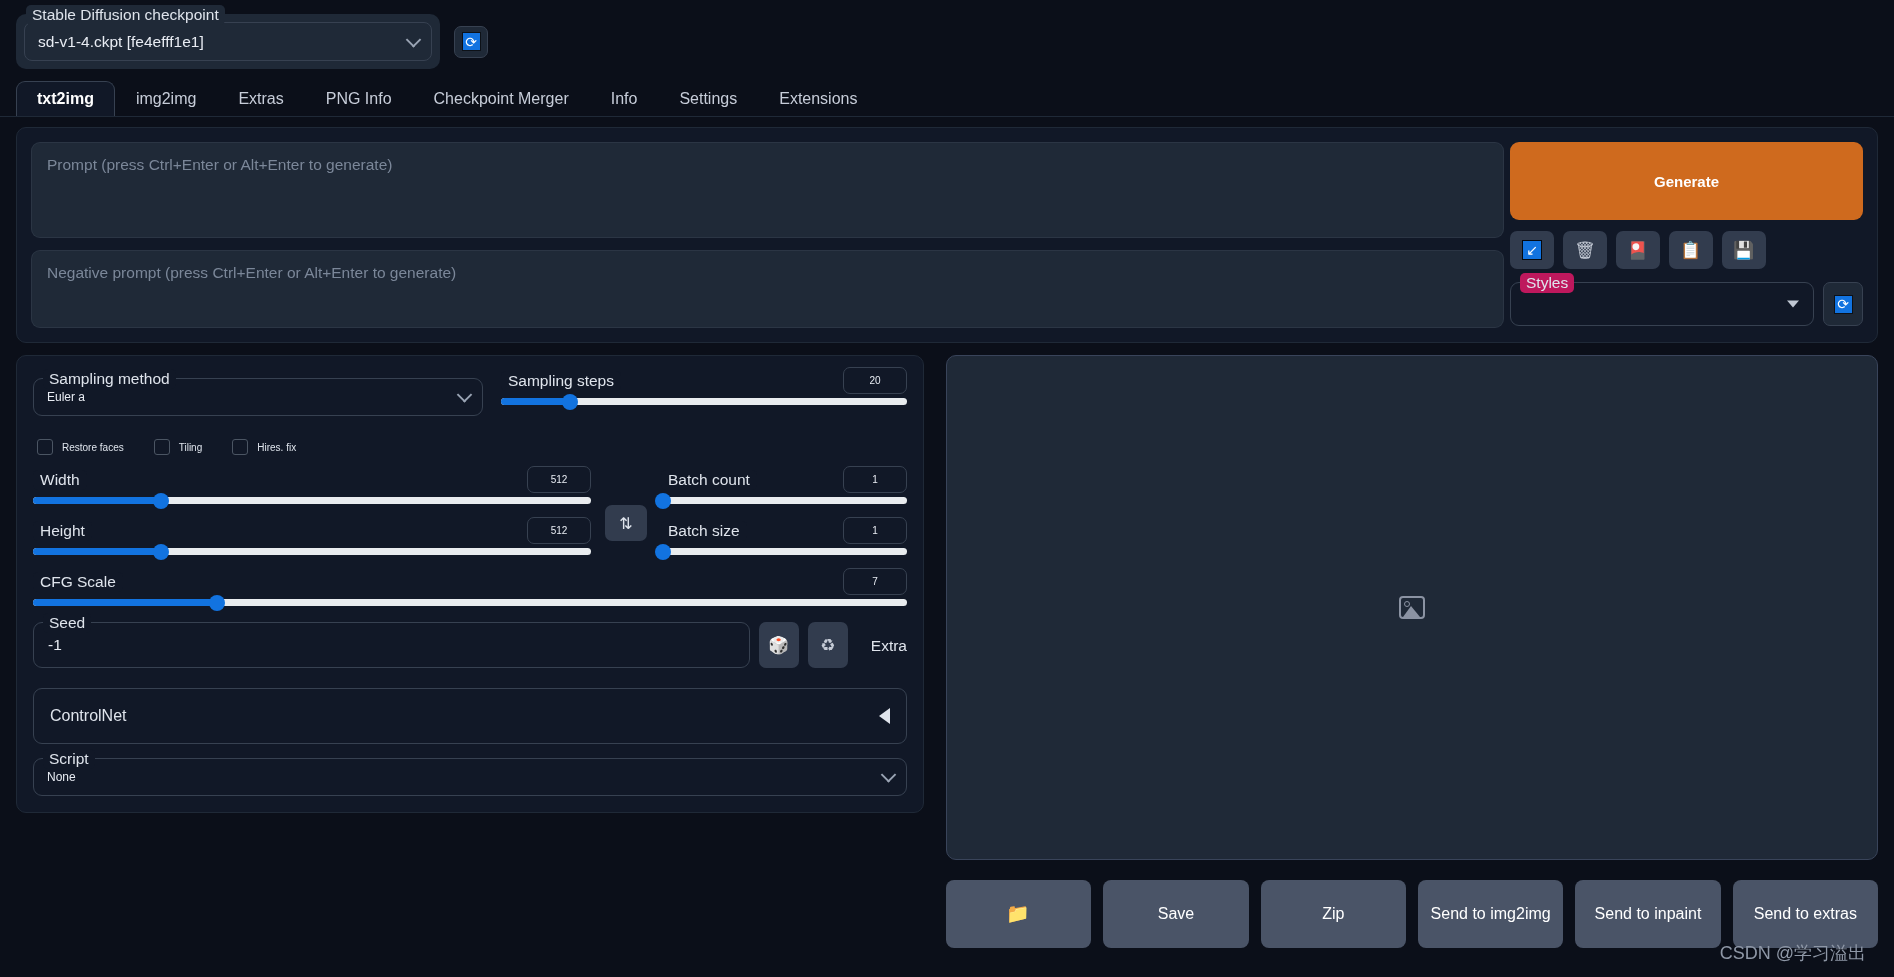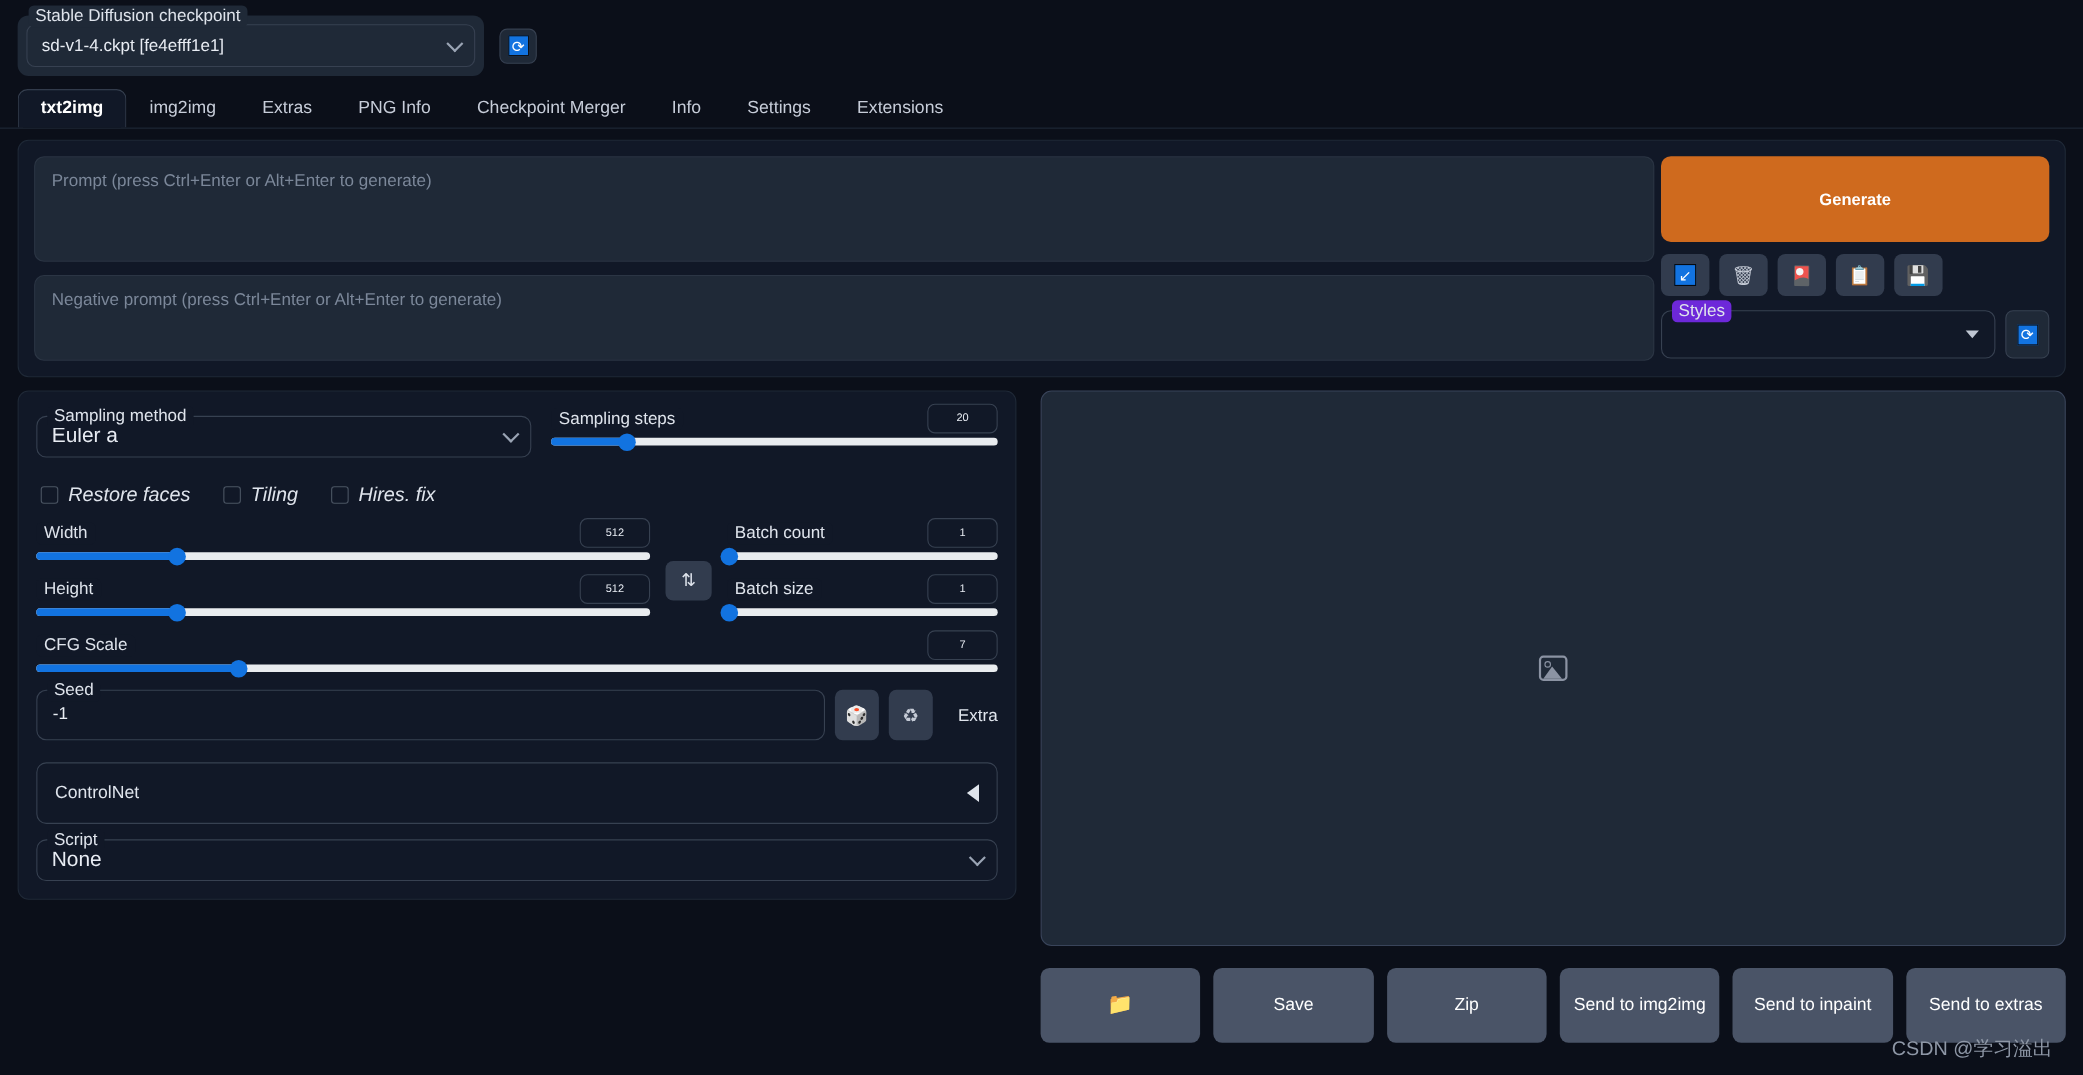"Styles" .styles-wrap .field-label { background: #6d28d9 -> #be185d }
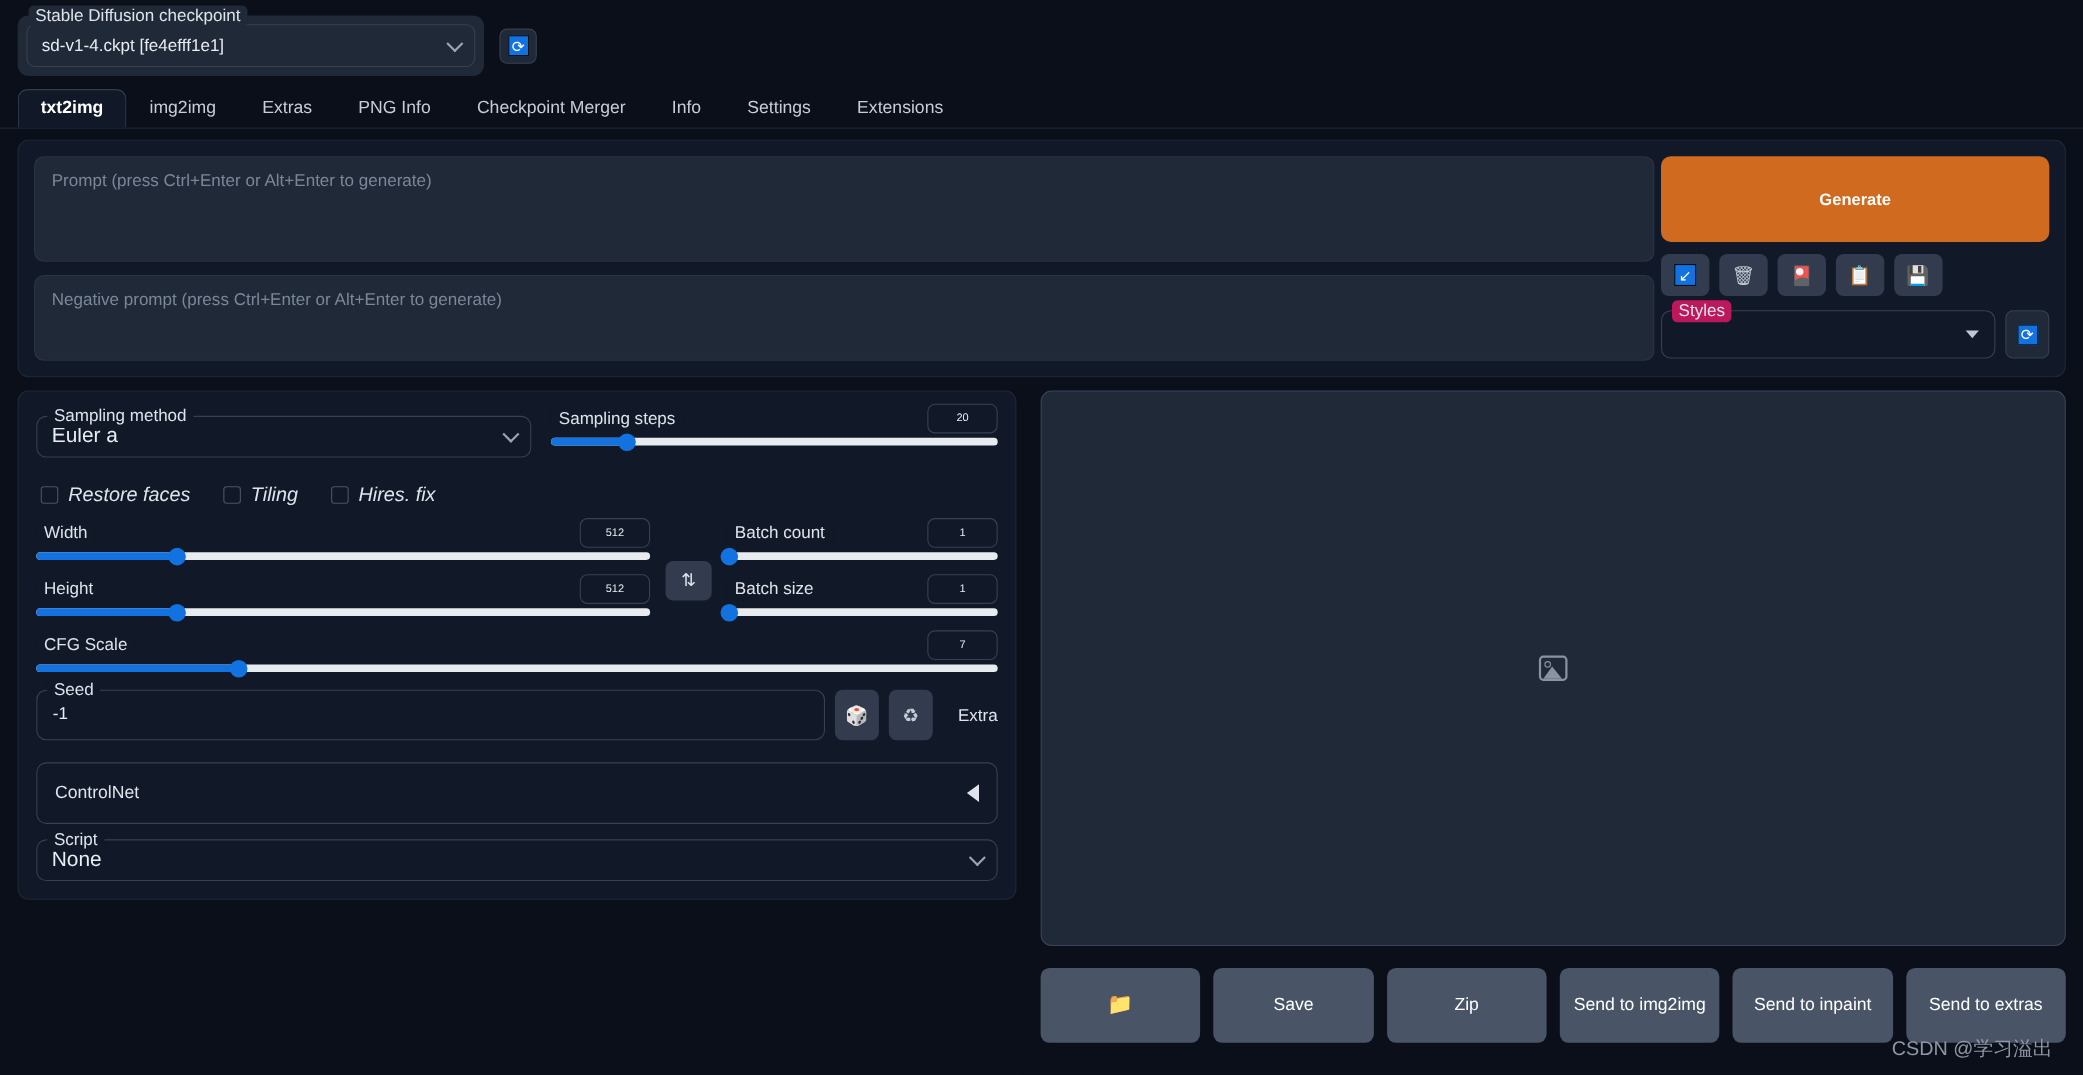"Euler a" .sel-box { font-size: 19px -> 12px }
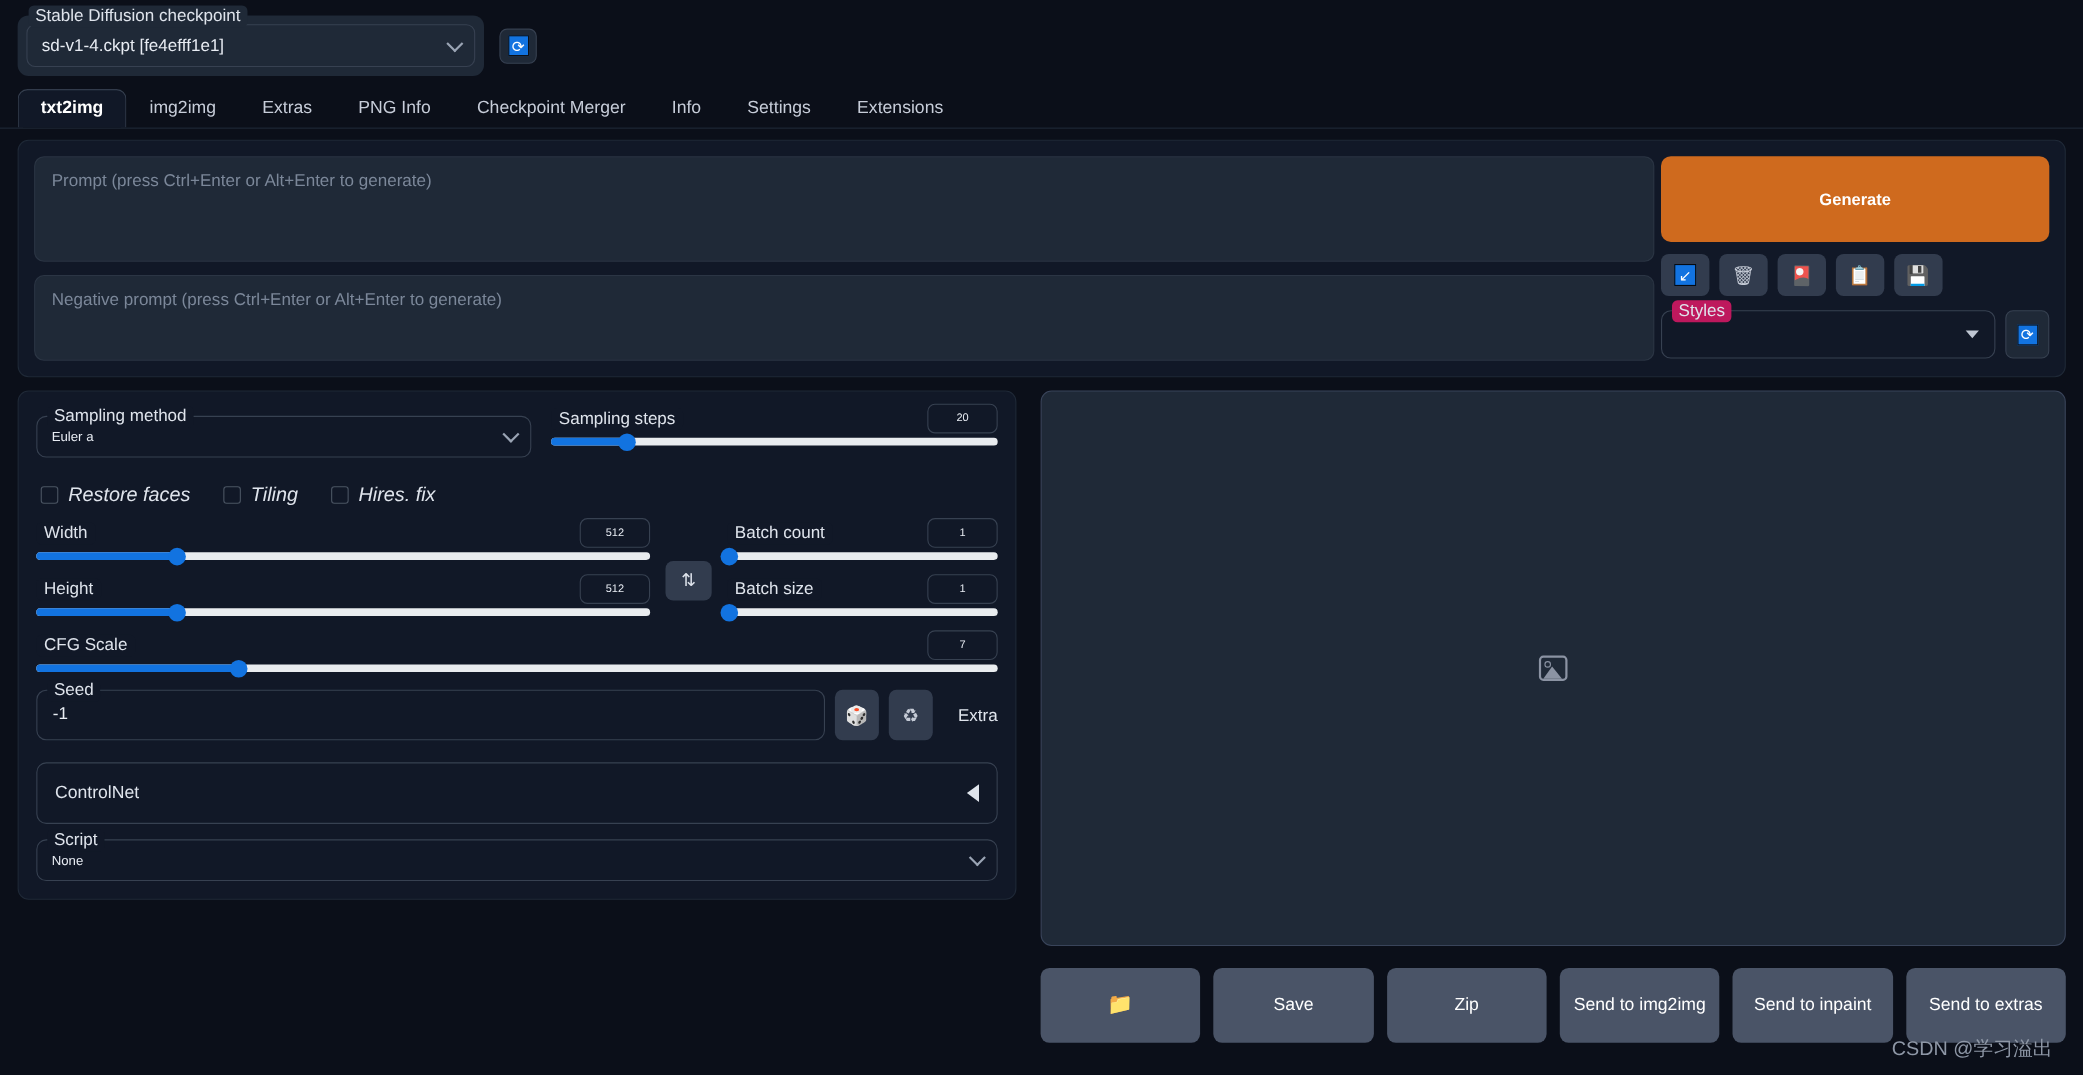"Restore faces" .chk span { font-size: 18px -> 10px; font-style: italic -> none }
